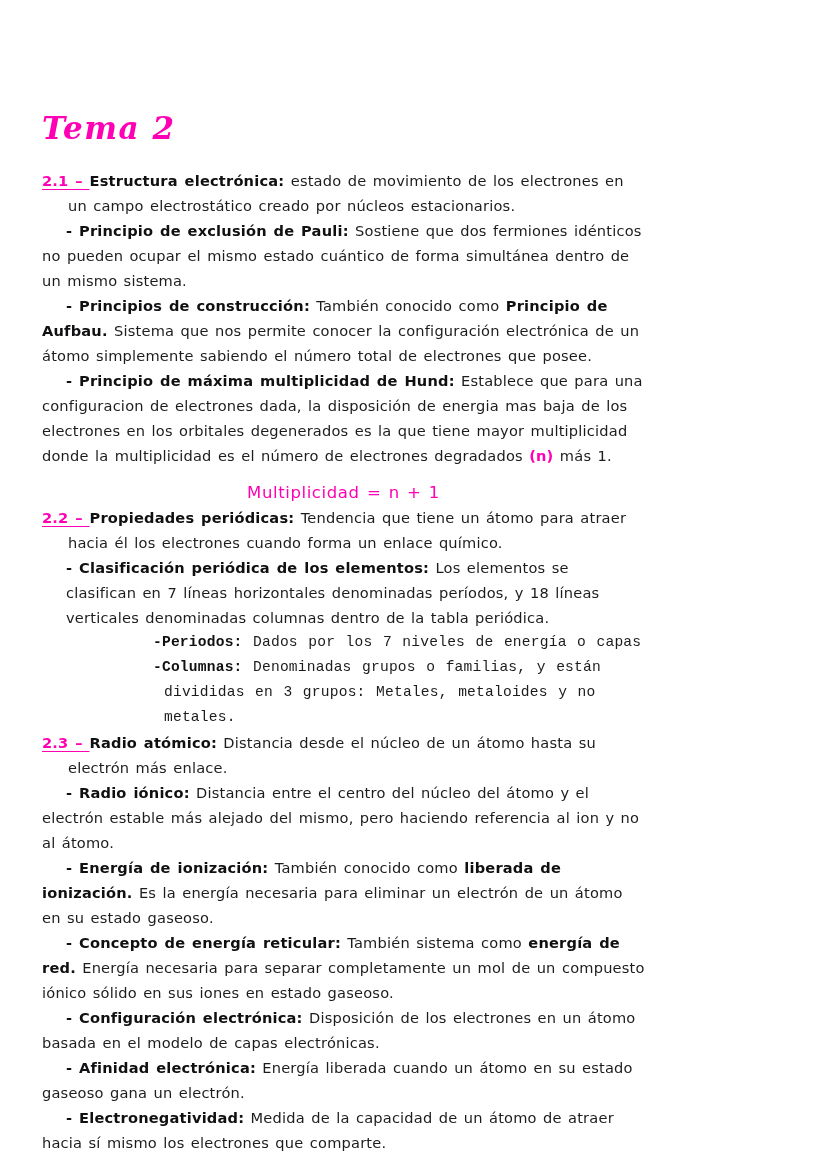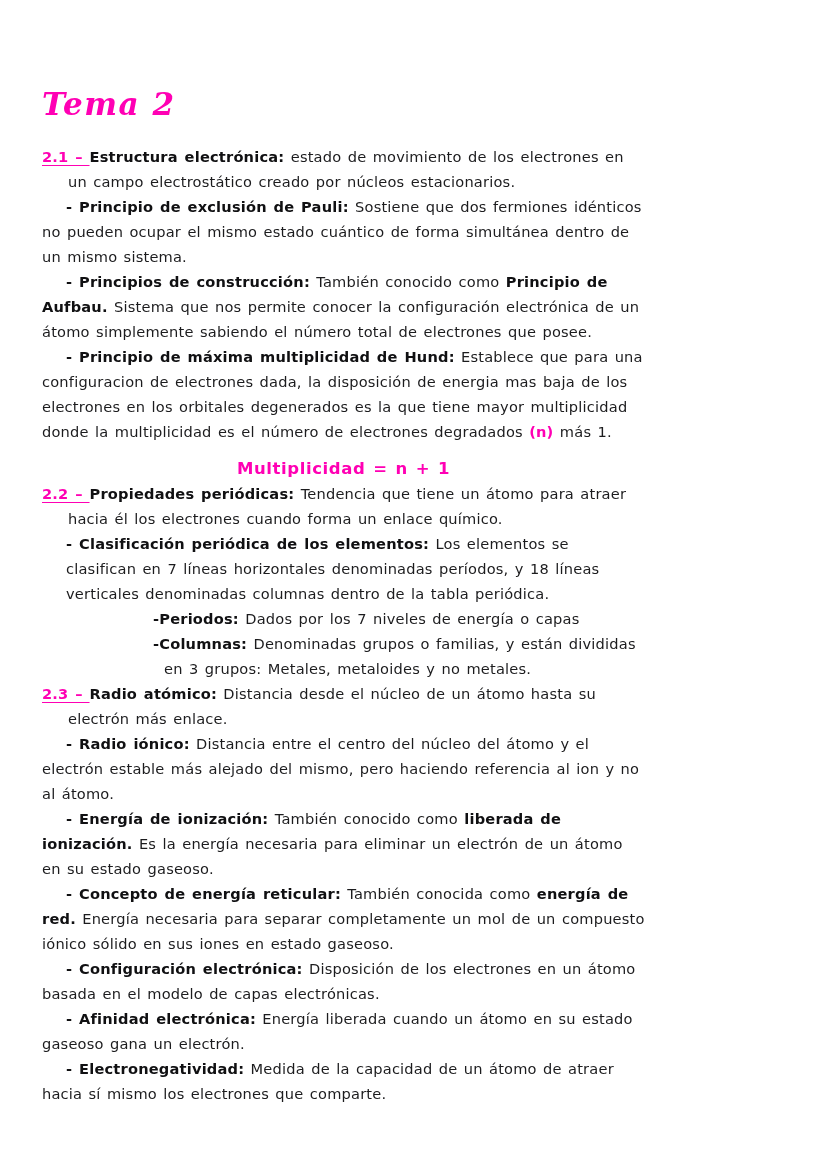"Tema 2" .page { padding: 86px 40px 0 42px -> 110px 40px 0 42px }
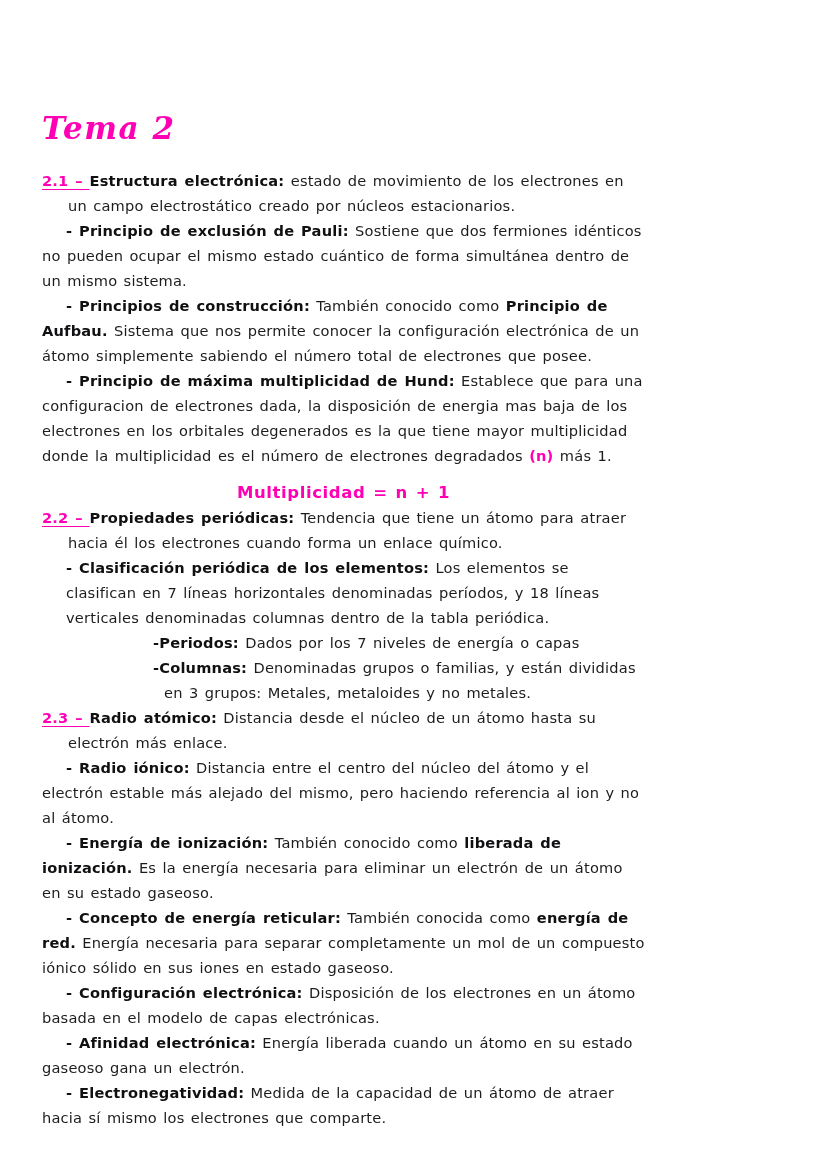"Multiplicidad = n + 1" .seg-pinkb { font-weight: 700 -> 400 }
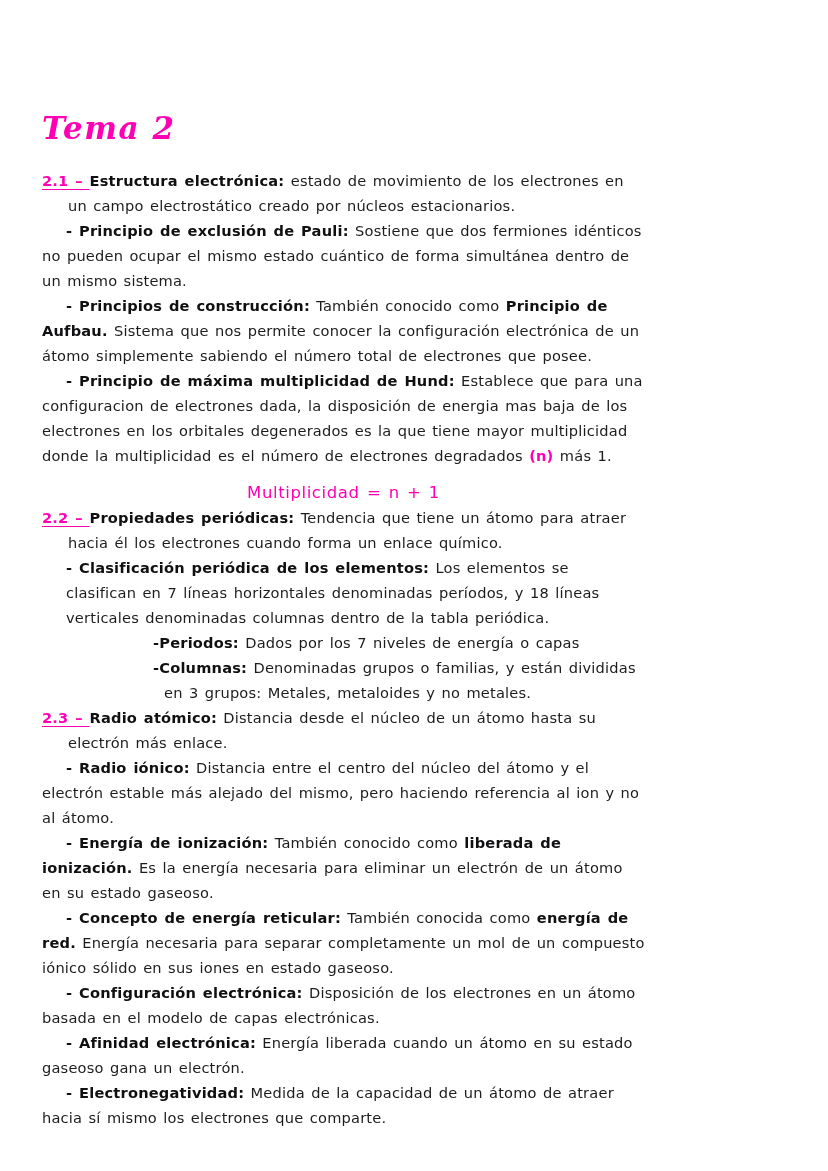"-Periodos: Dados por los 7" .subsub { font-family: none -> Liberation Mono, monospace }
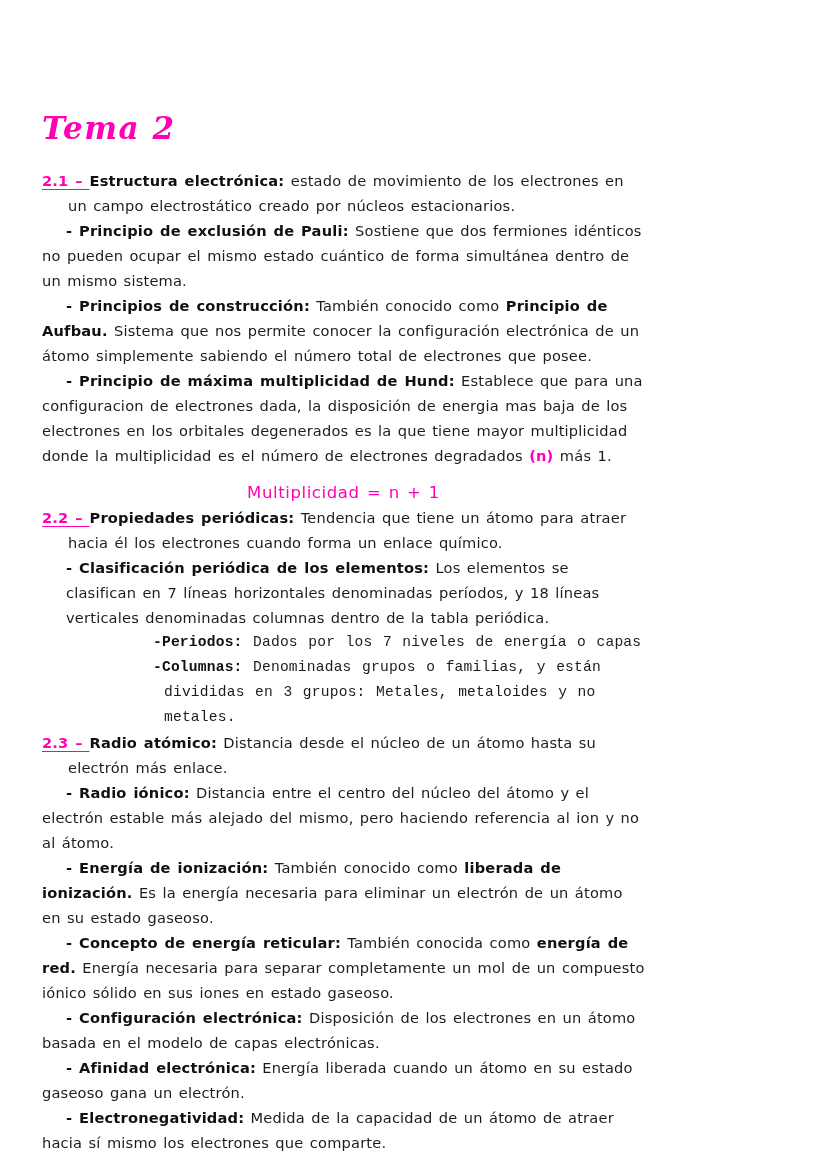"También conocida como" span.seg-r { text: conocida -> sistema }
